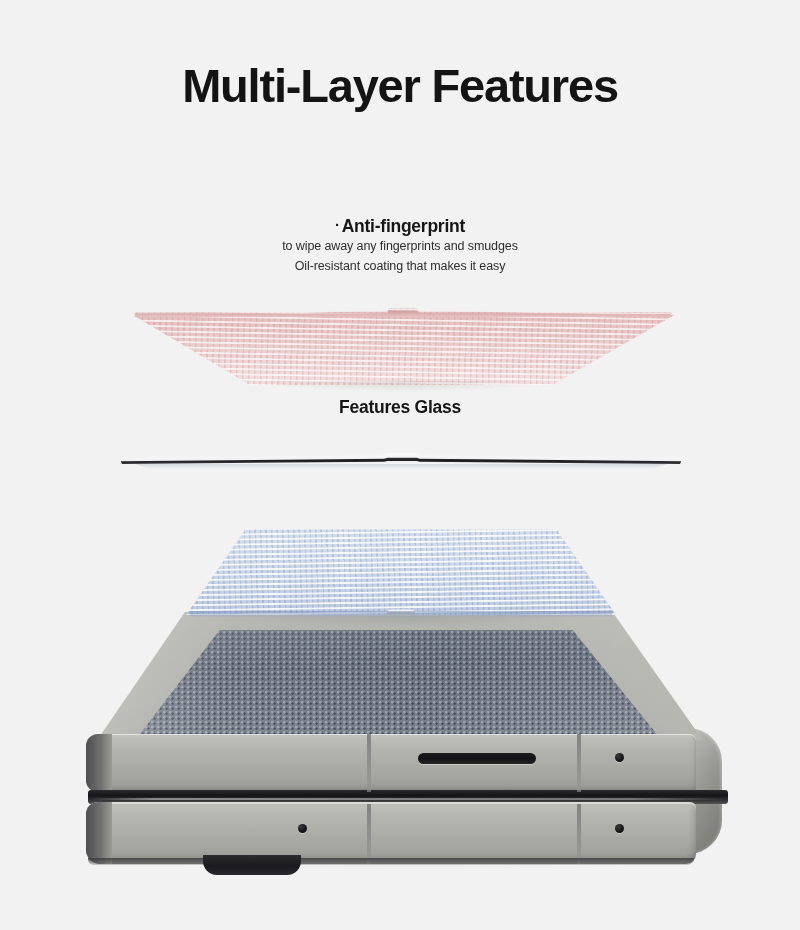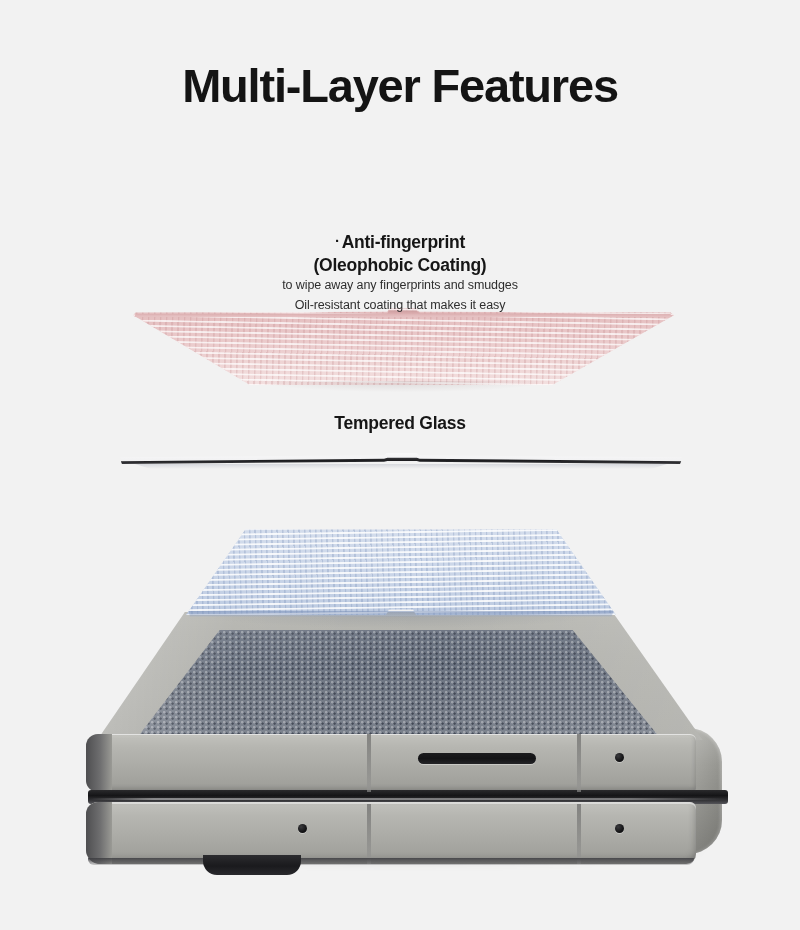"·Anti-fingerprint" .feature-label { margin-top: 16px -> none }
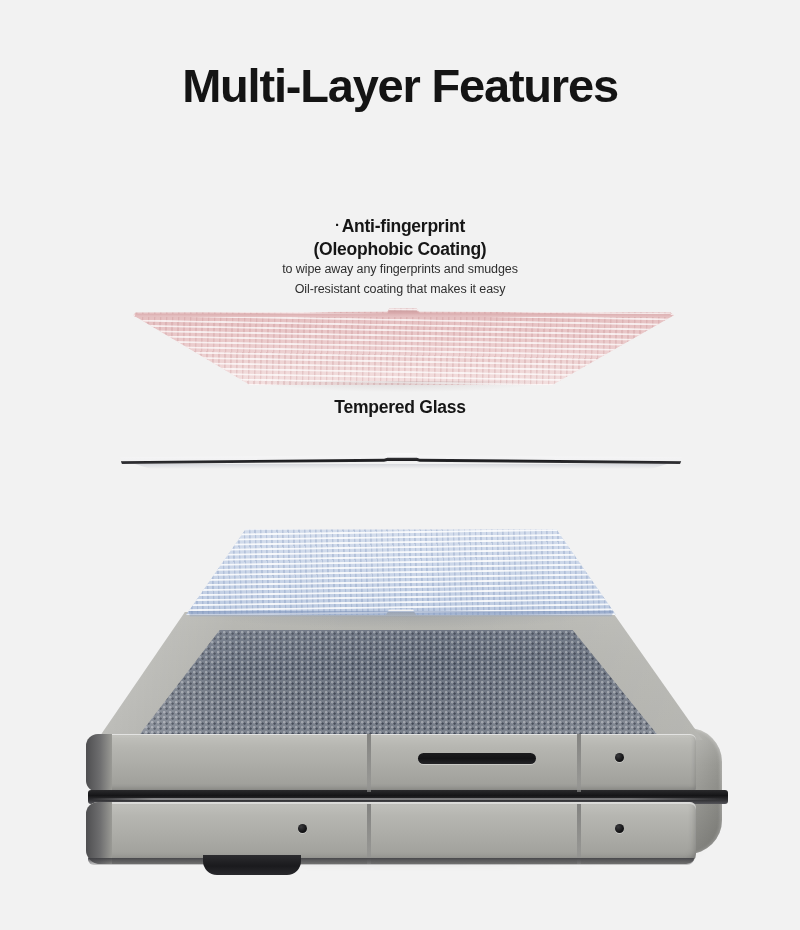"(Oleophobic Coating)" div.feature-title { html: <div>(Oleophobic Coating)</div> -> none }
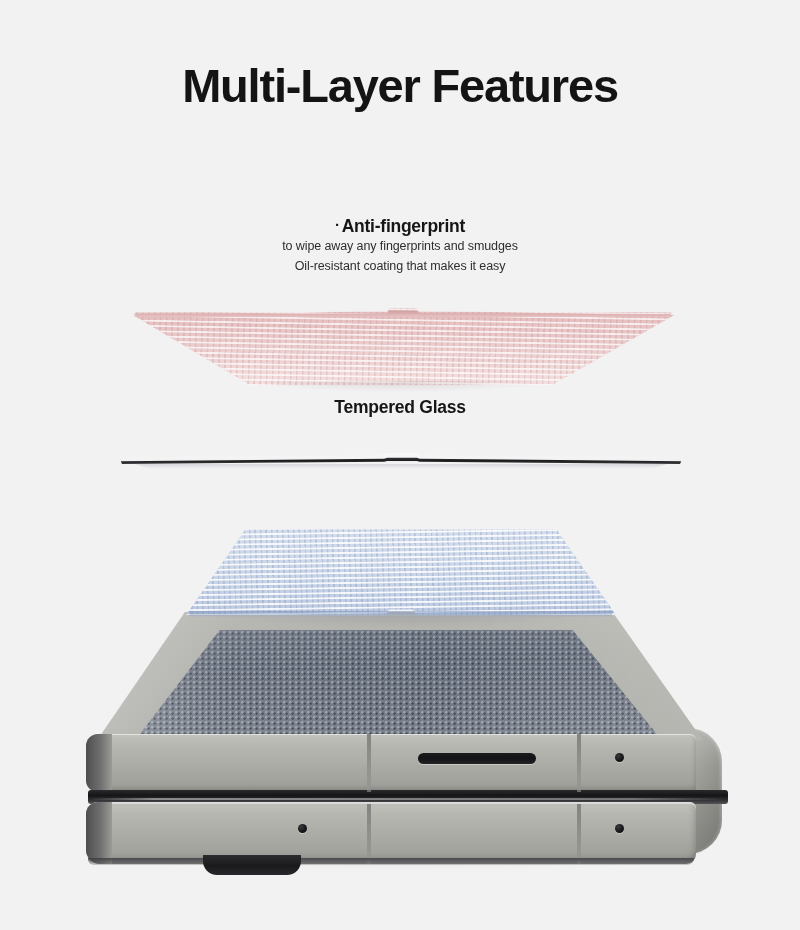"Tempered Glass" div.feature-title { text: Tempered -> Features }
